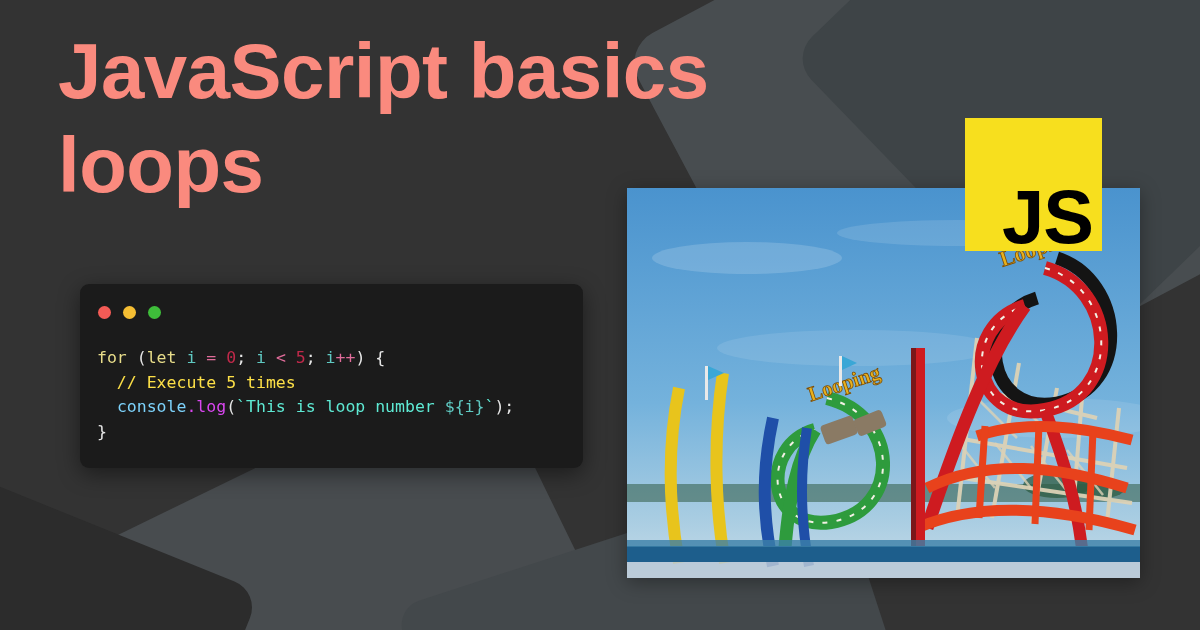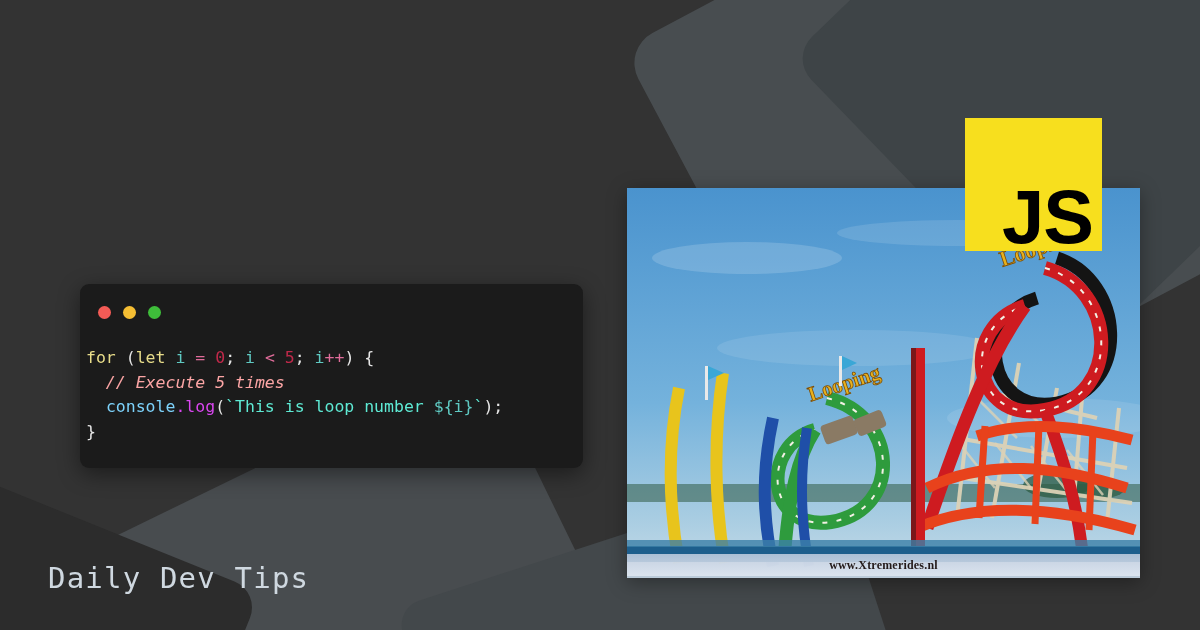"JavaScript basics" div.title-line { html: none -> <div>JavaScript basics</div> }
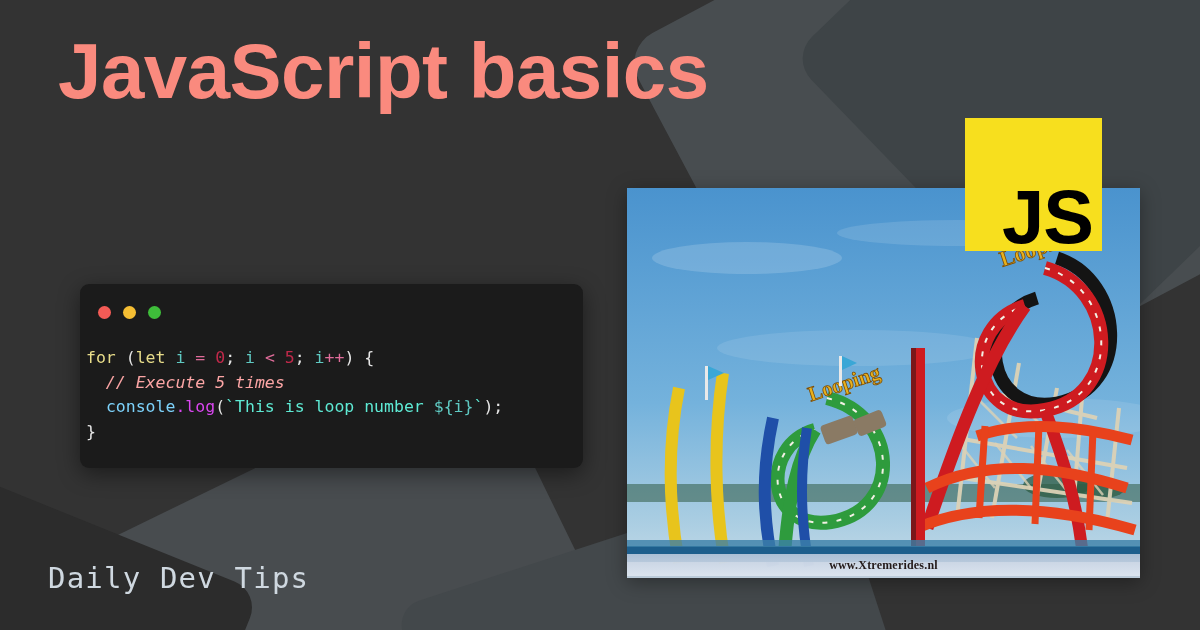"loops" div.title-line { html: none -> <div>loops</div> }
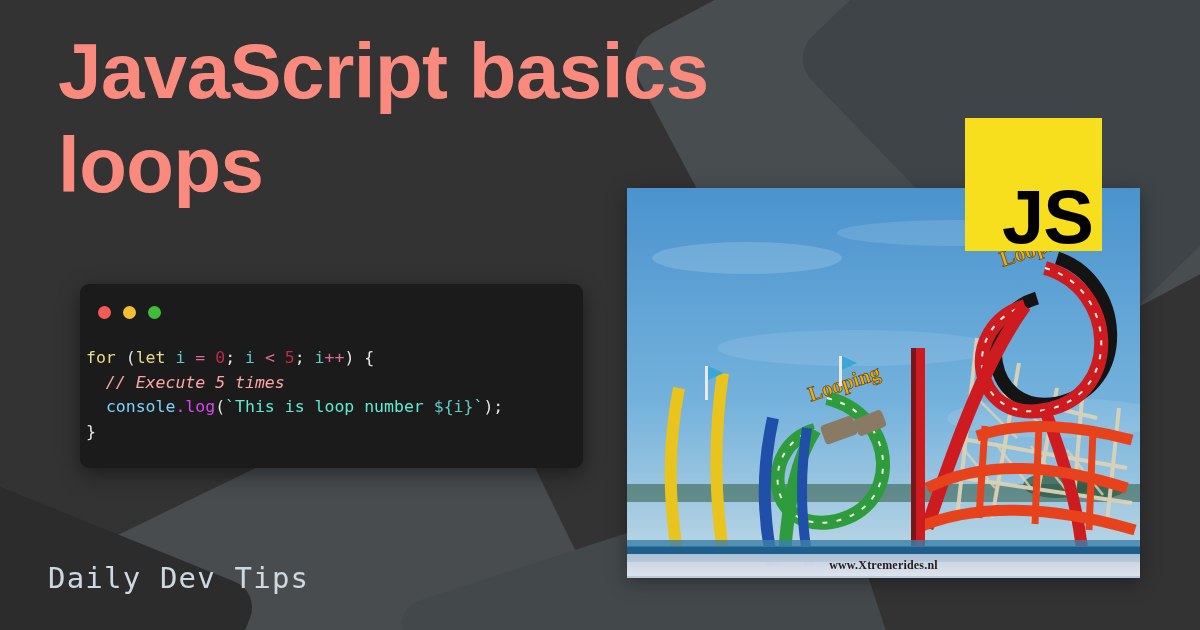"for (let i = 0;" #code-body { left: 6px -> 17px }
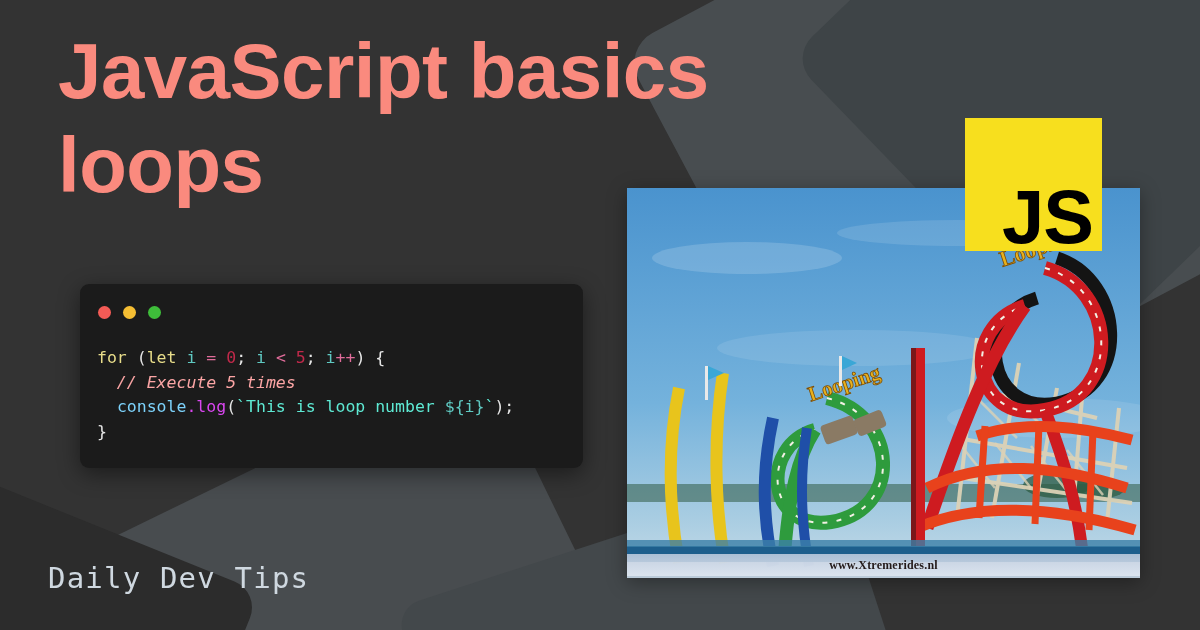"// Execute 5 times" .tok-comment { color: #fca5a5 -> #fde047; font-style: italic -> none }
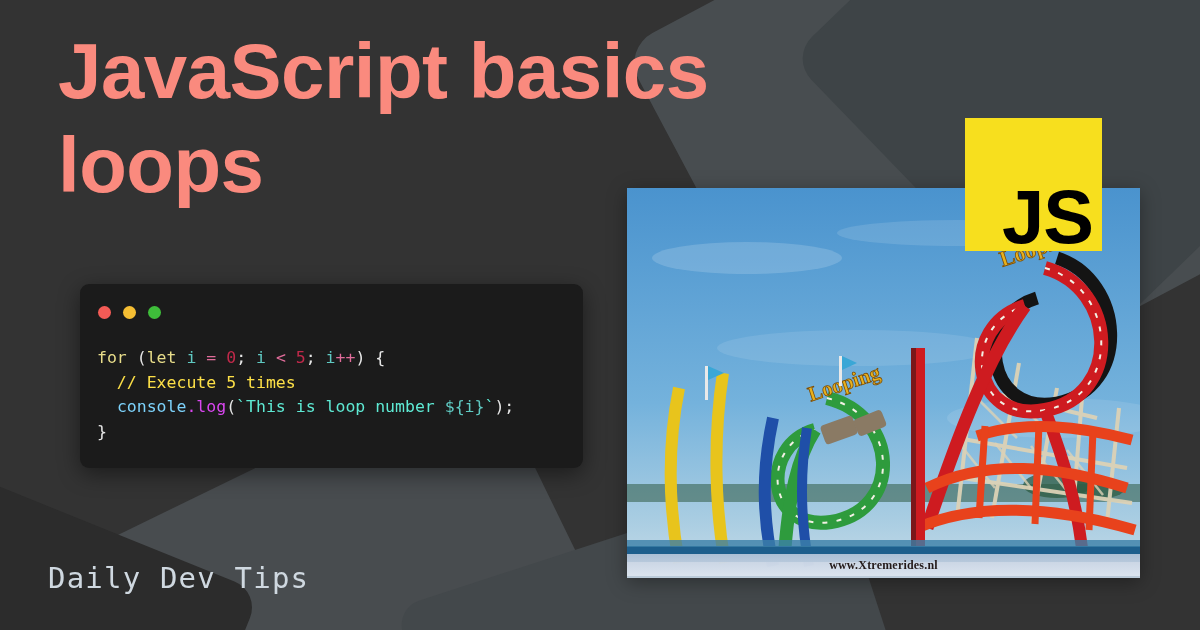"Daily Dev Tips" div { html: <div>Daily Dev Tips</div> -> none }
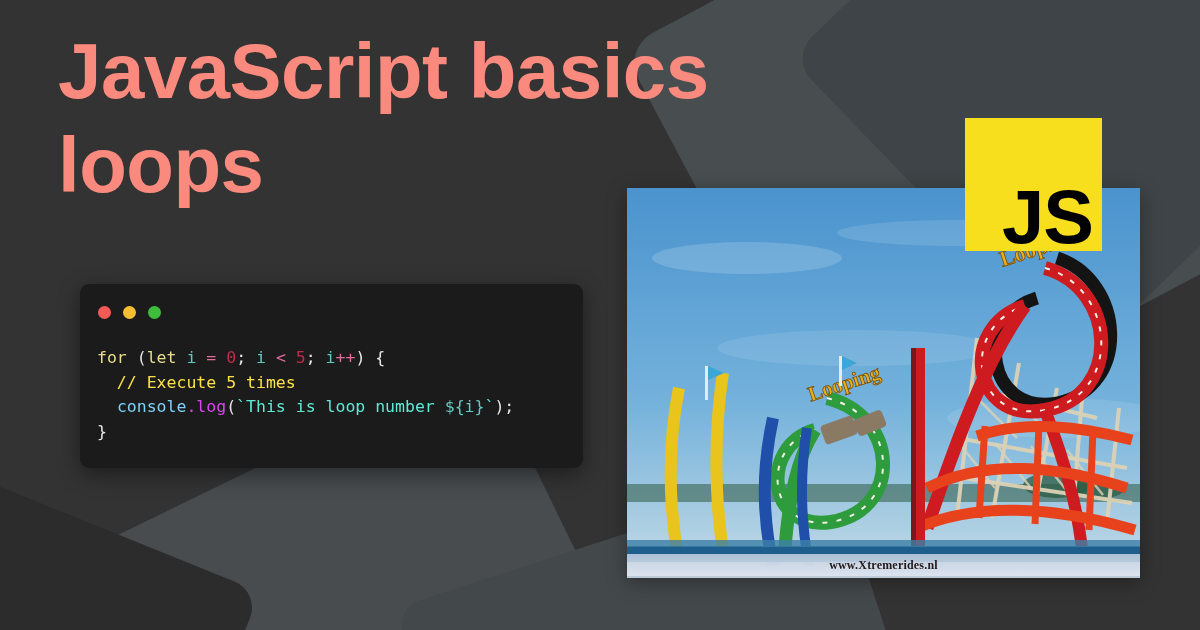"www.Xtremerides.nl" div { html: <div>www.Xtremerides.nl</div> -> none }
